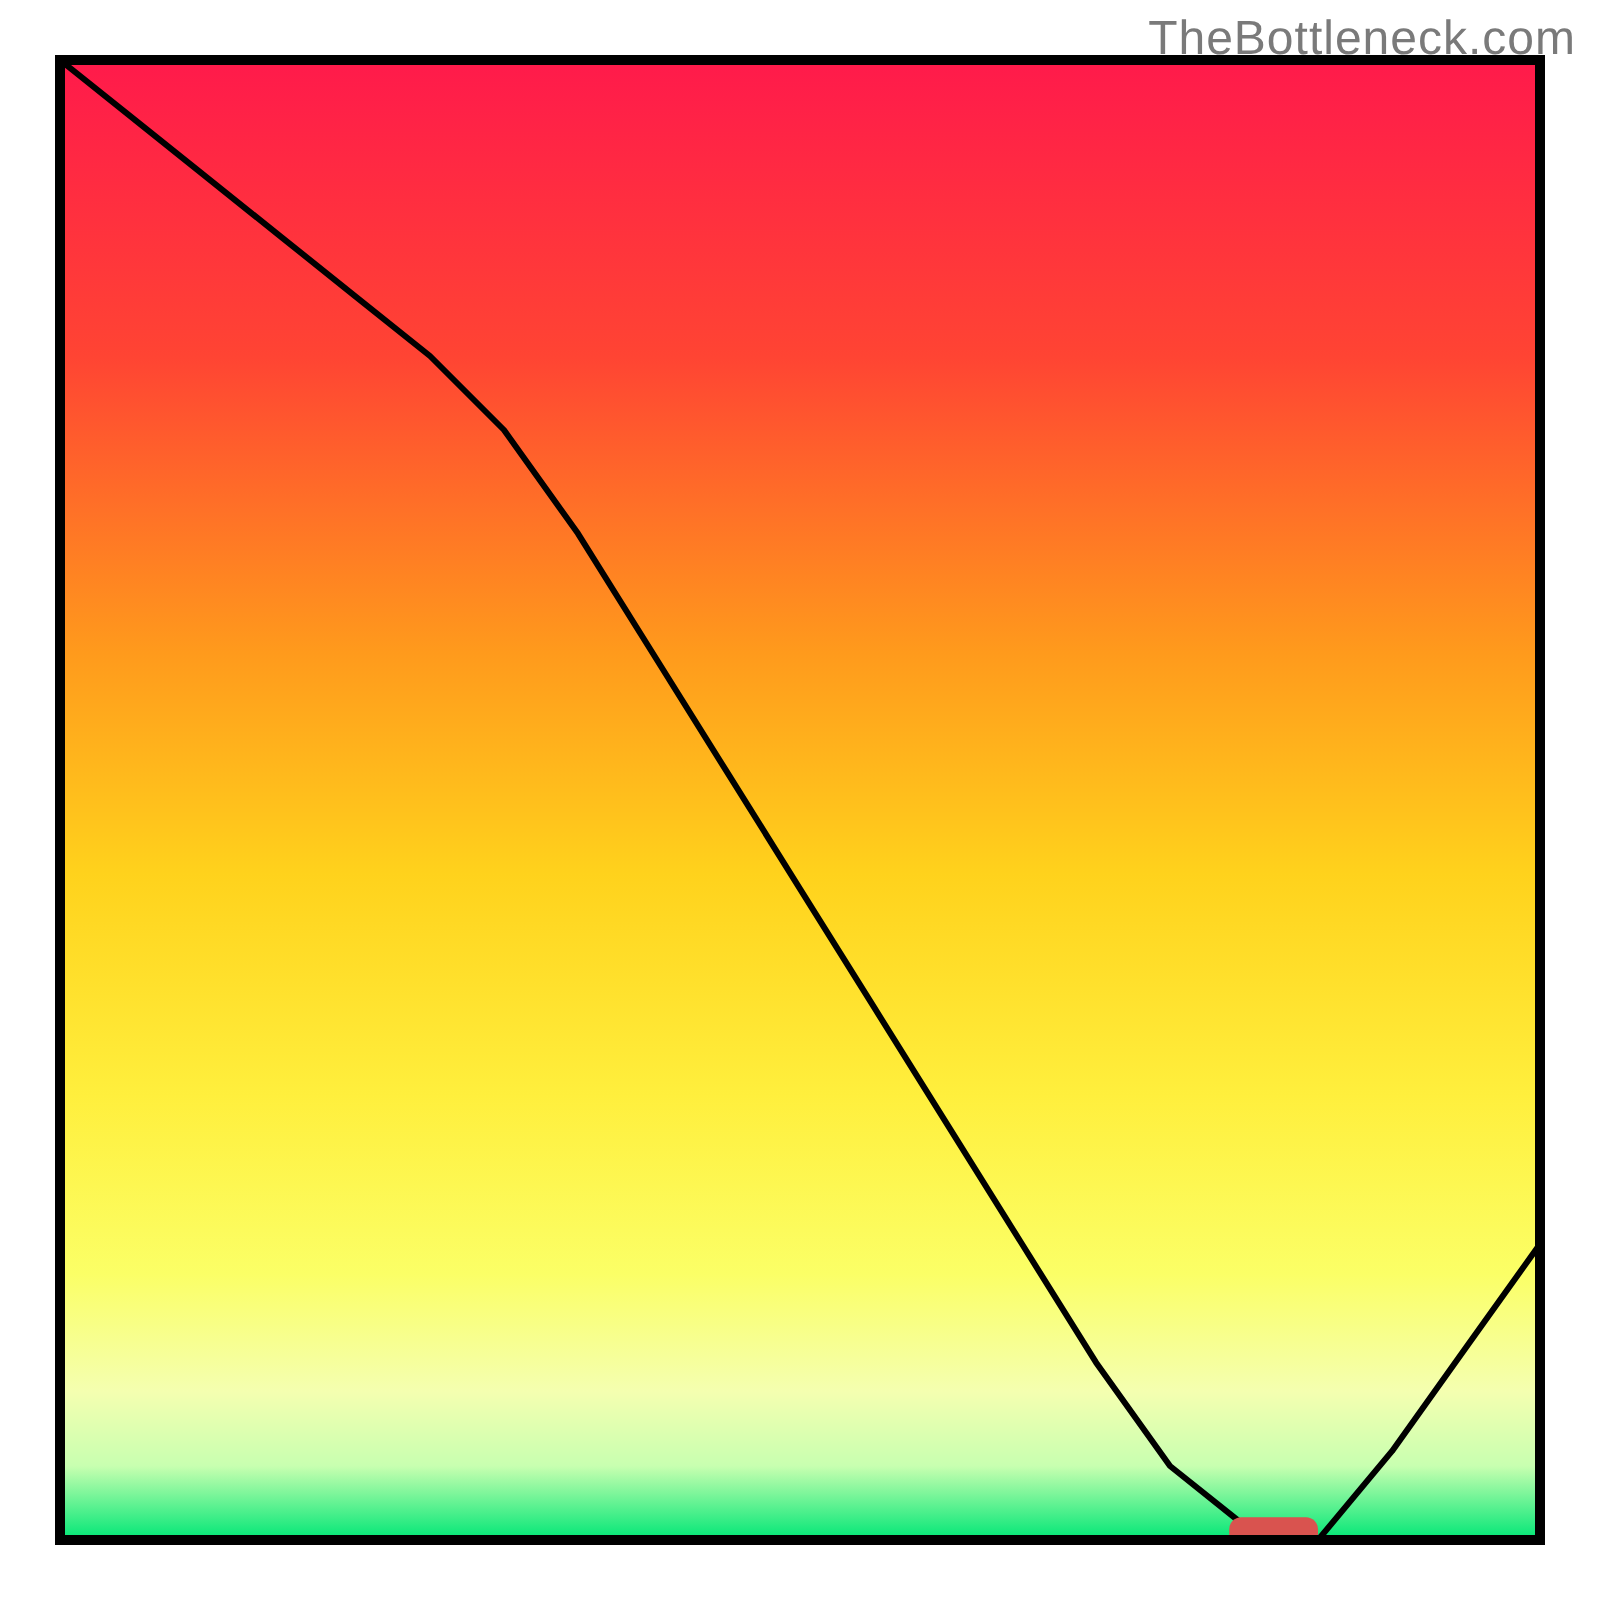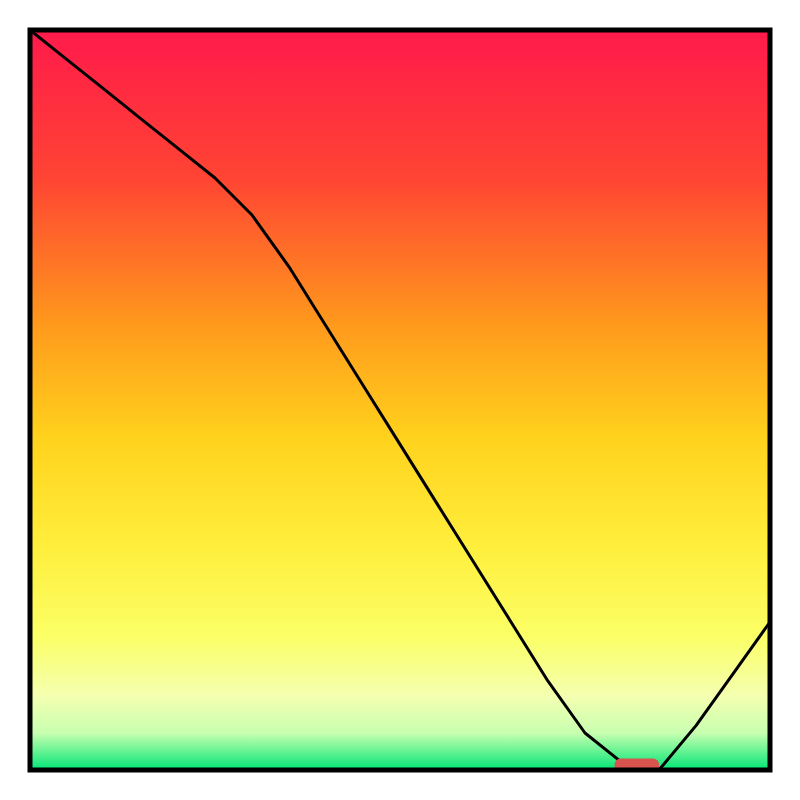"TheBottleneck.com" div.watermark { html: none -> <div>TheBottleneck.com</div> }
